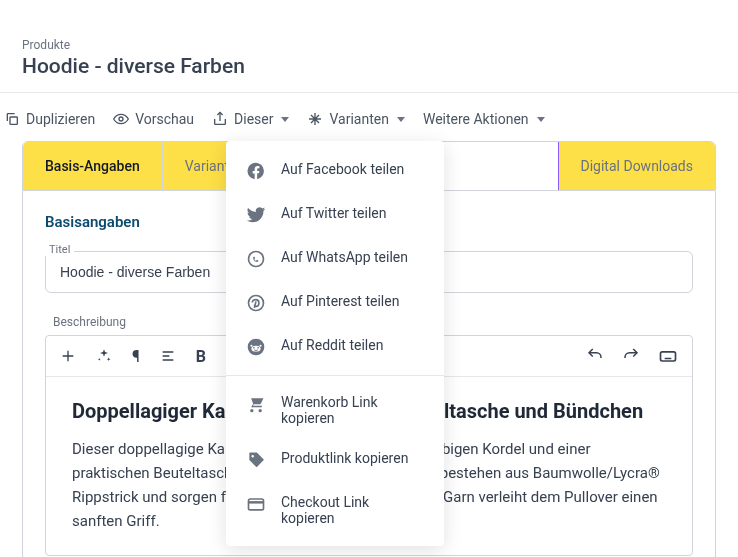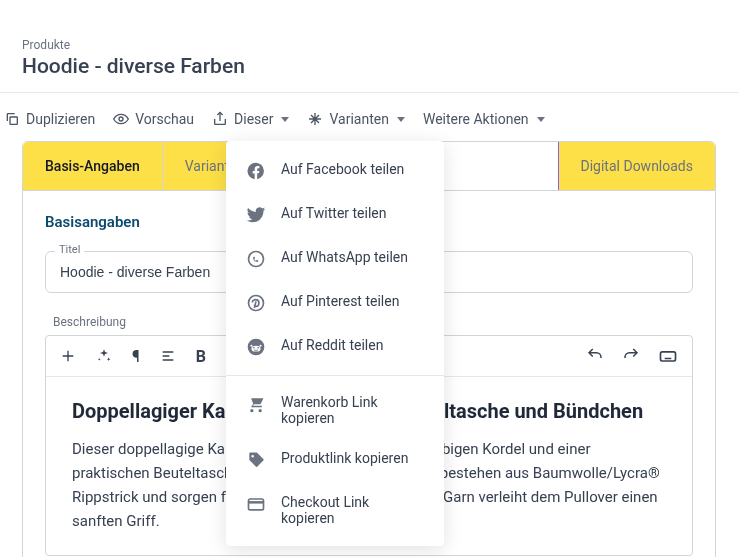"Titel" .field-label { left: 10px -> 0 }
